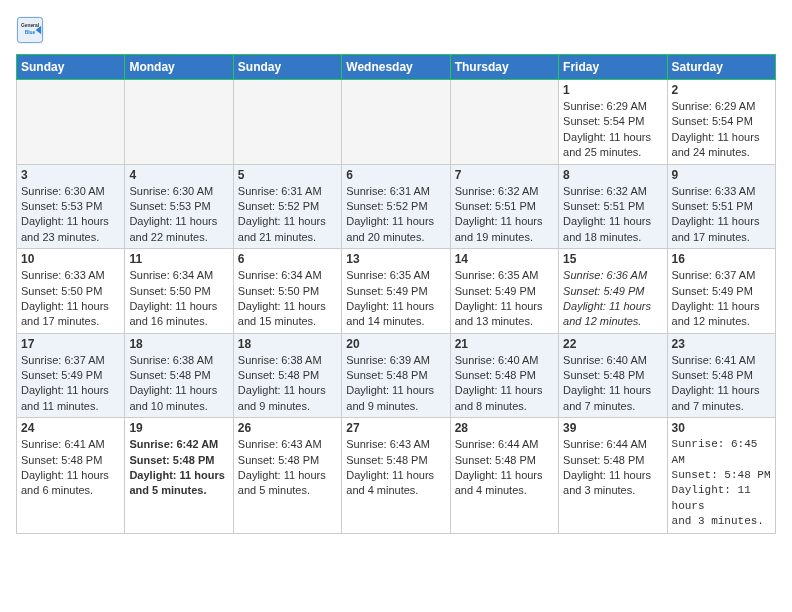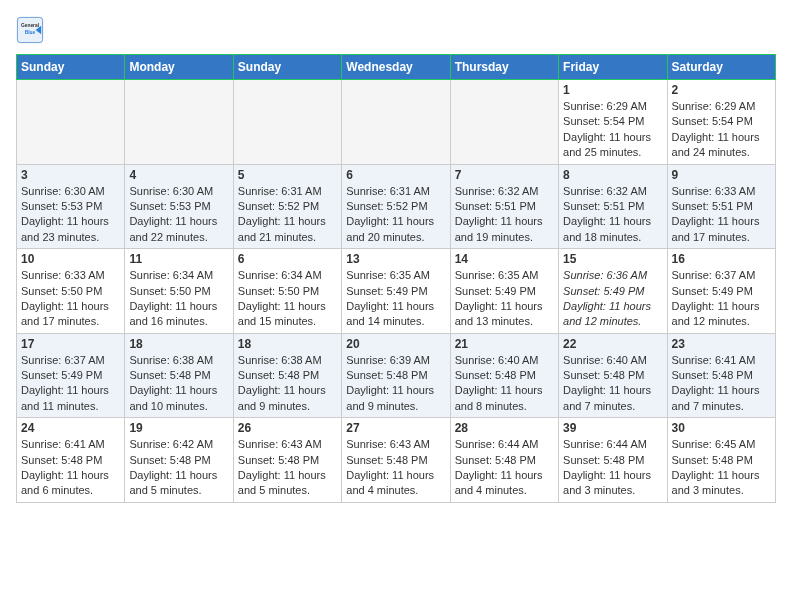"Sunrise: 6:42 AM" div.day-info { font-weight: none -> bold }
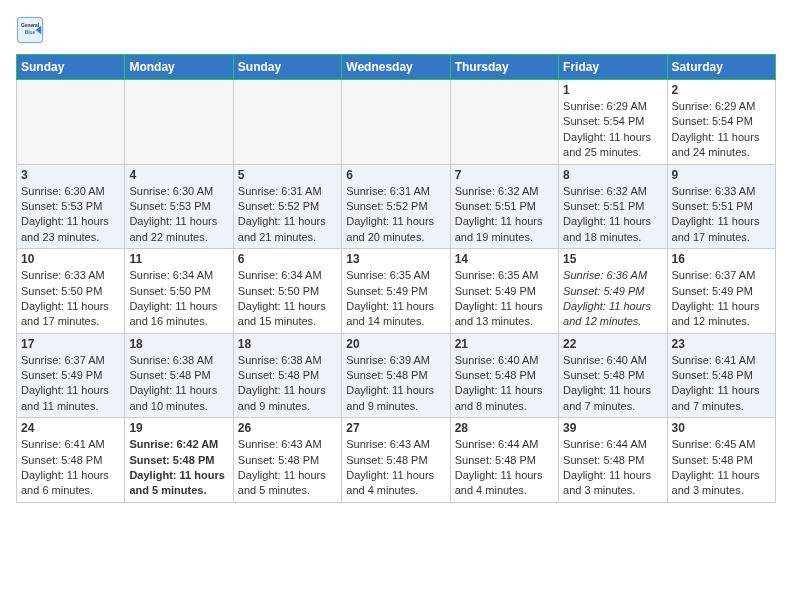"Sunrise: 6:45 AM" div.day-info { font-family: none -> Liberation Mono, monospace }
